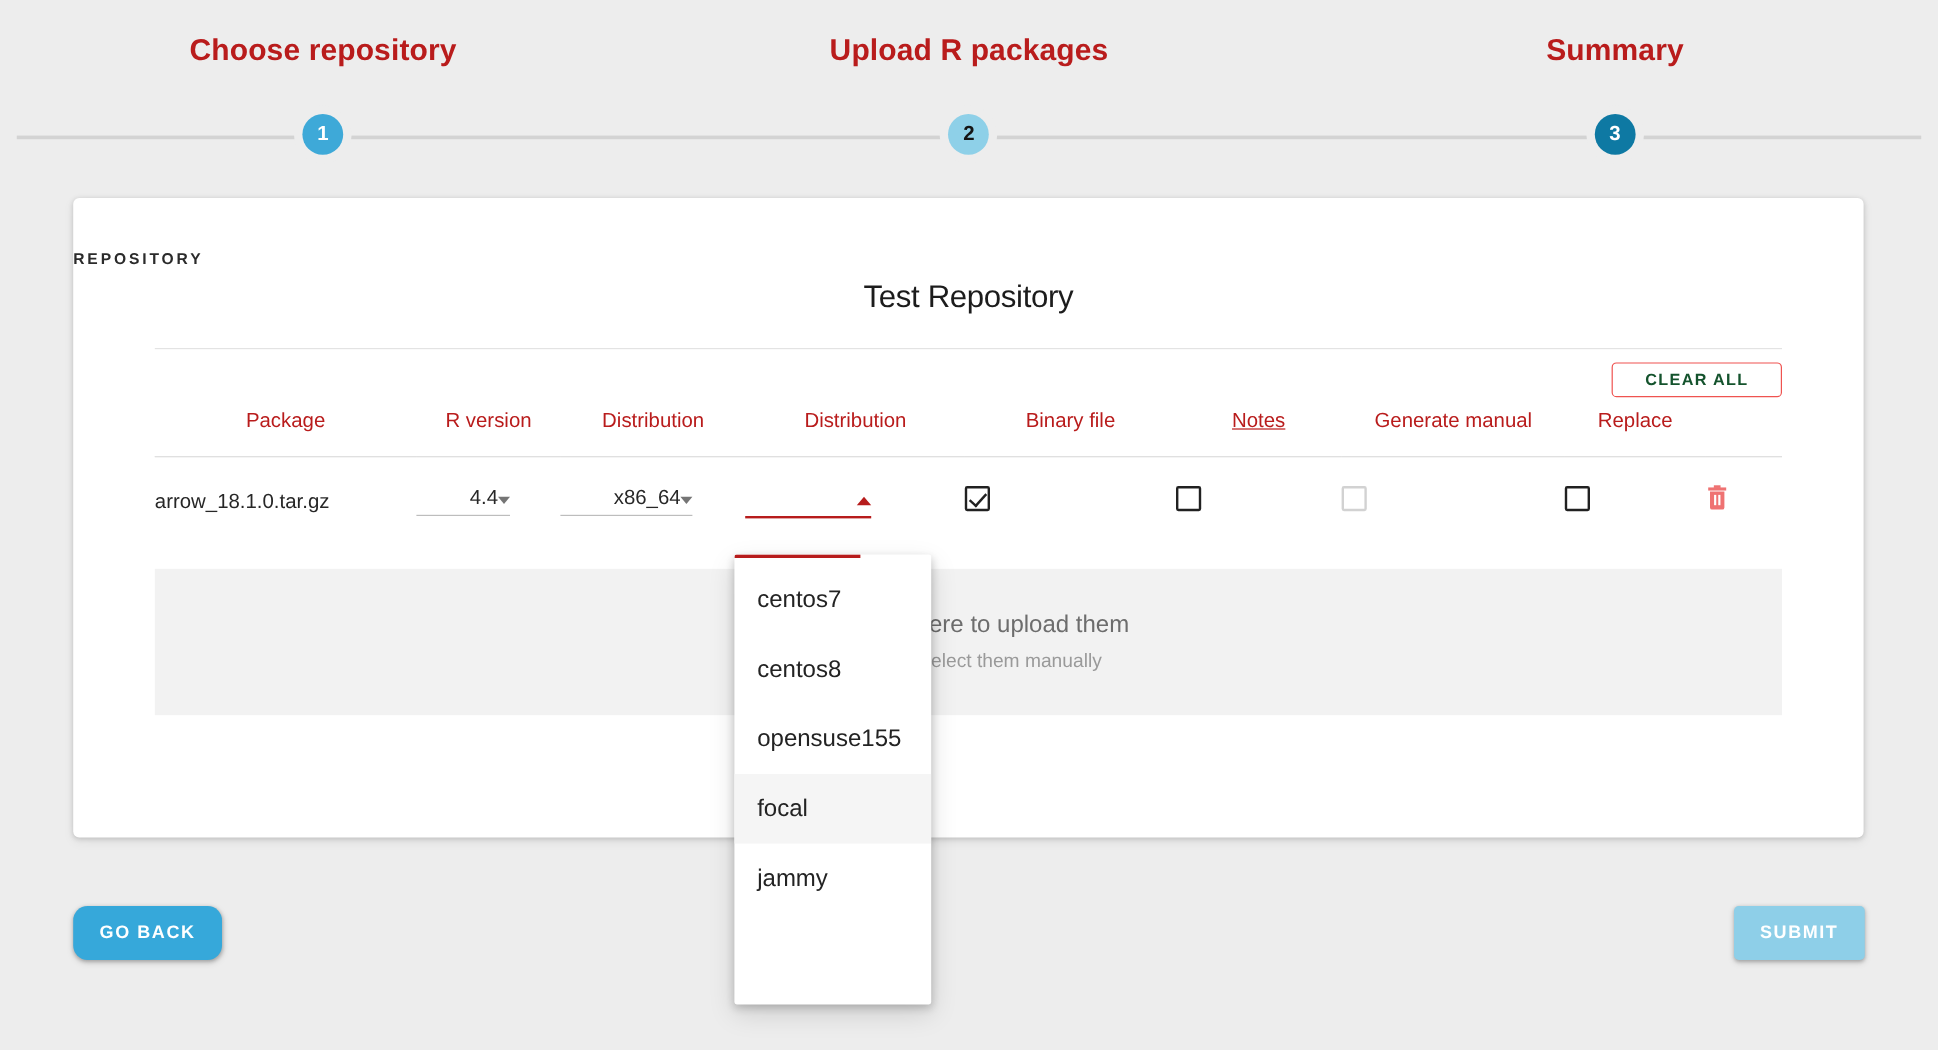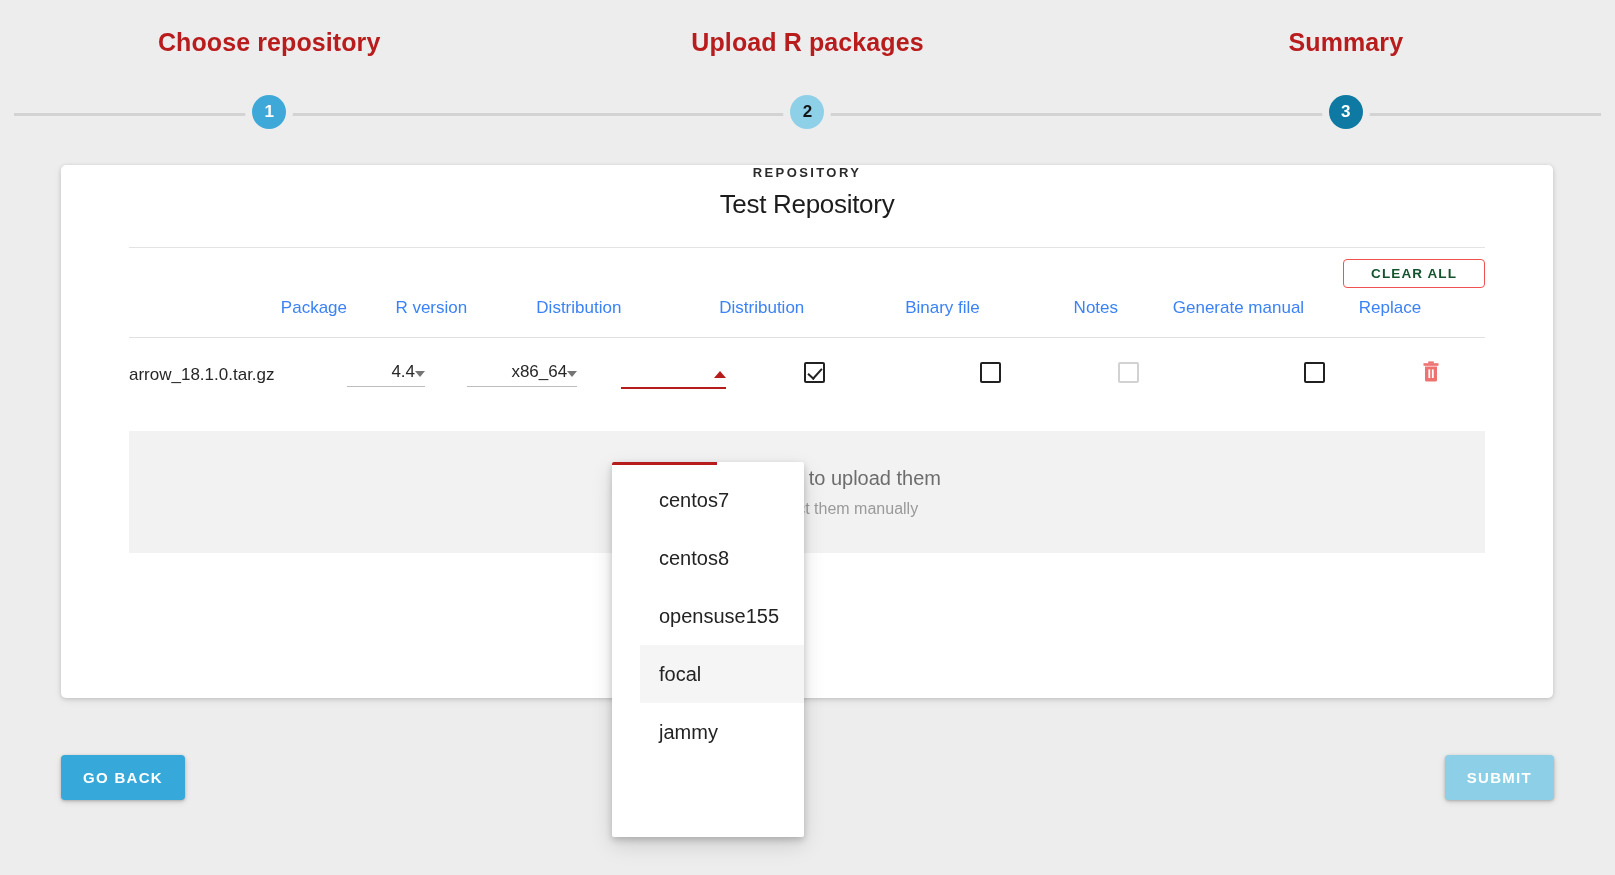"REPOSITORY" .repo-eyebrow { margin-top: none -> 43px; text-align: center -> left }
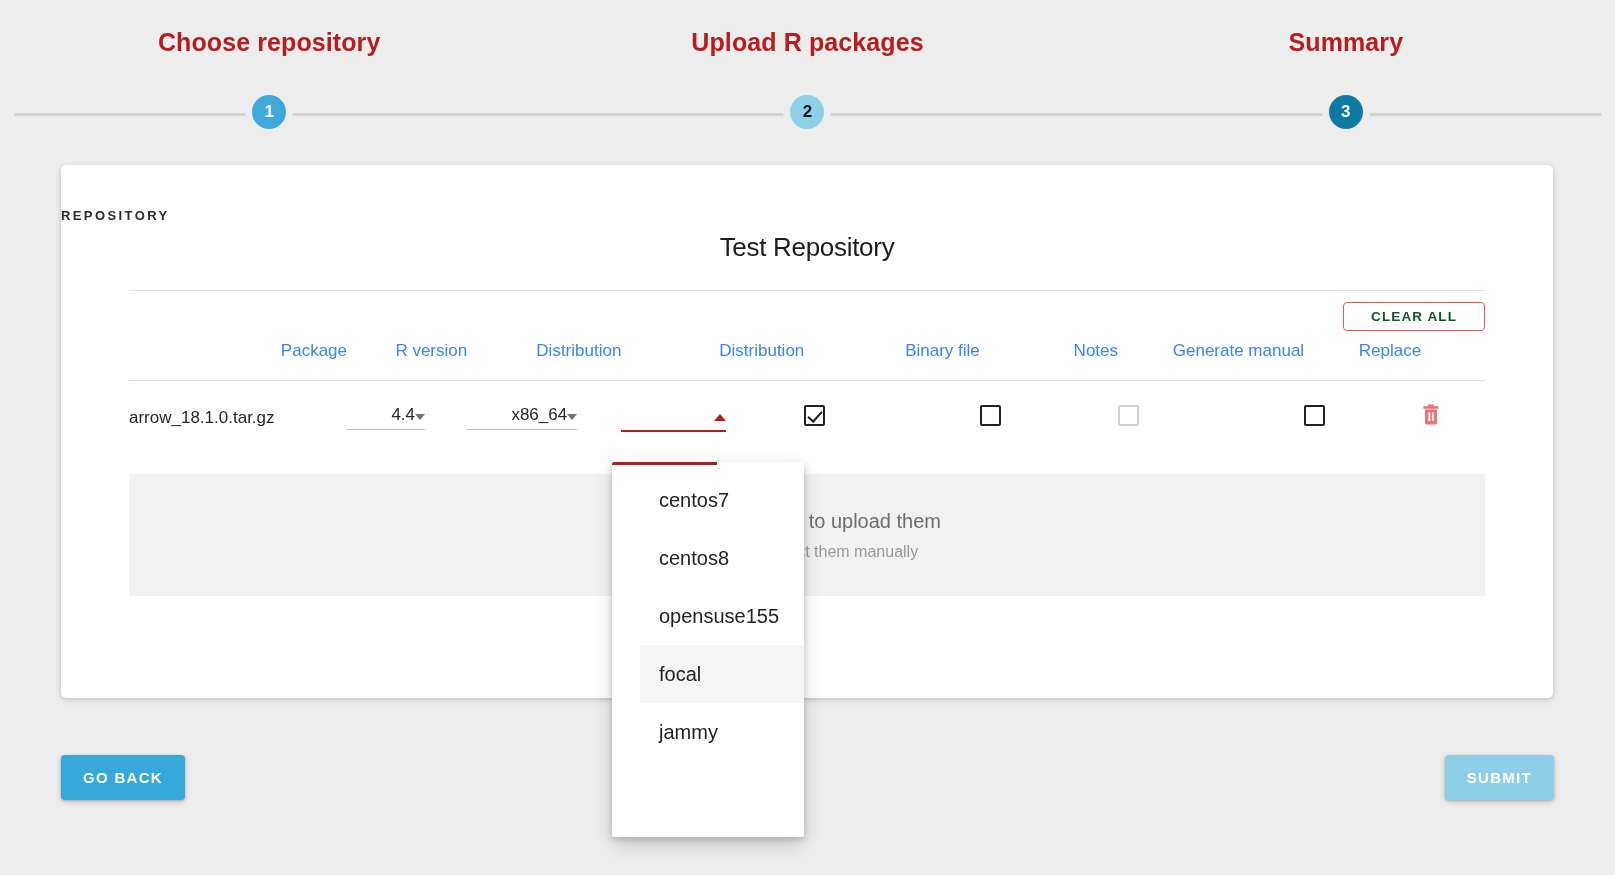"Package" .pkg-table th { color: #3b82f6 -> #b91c1c; text-align: right -> center }
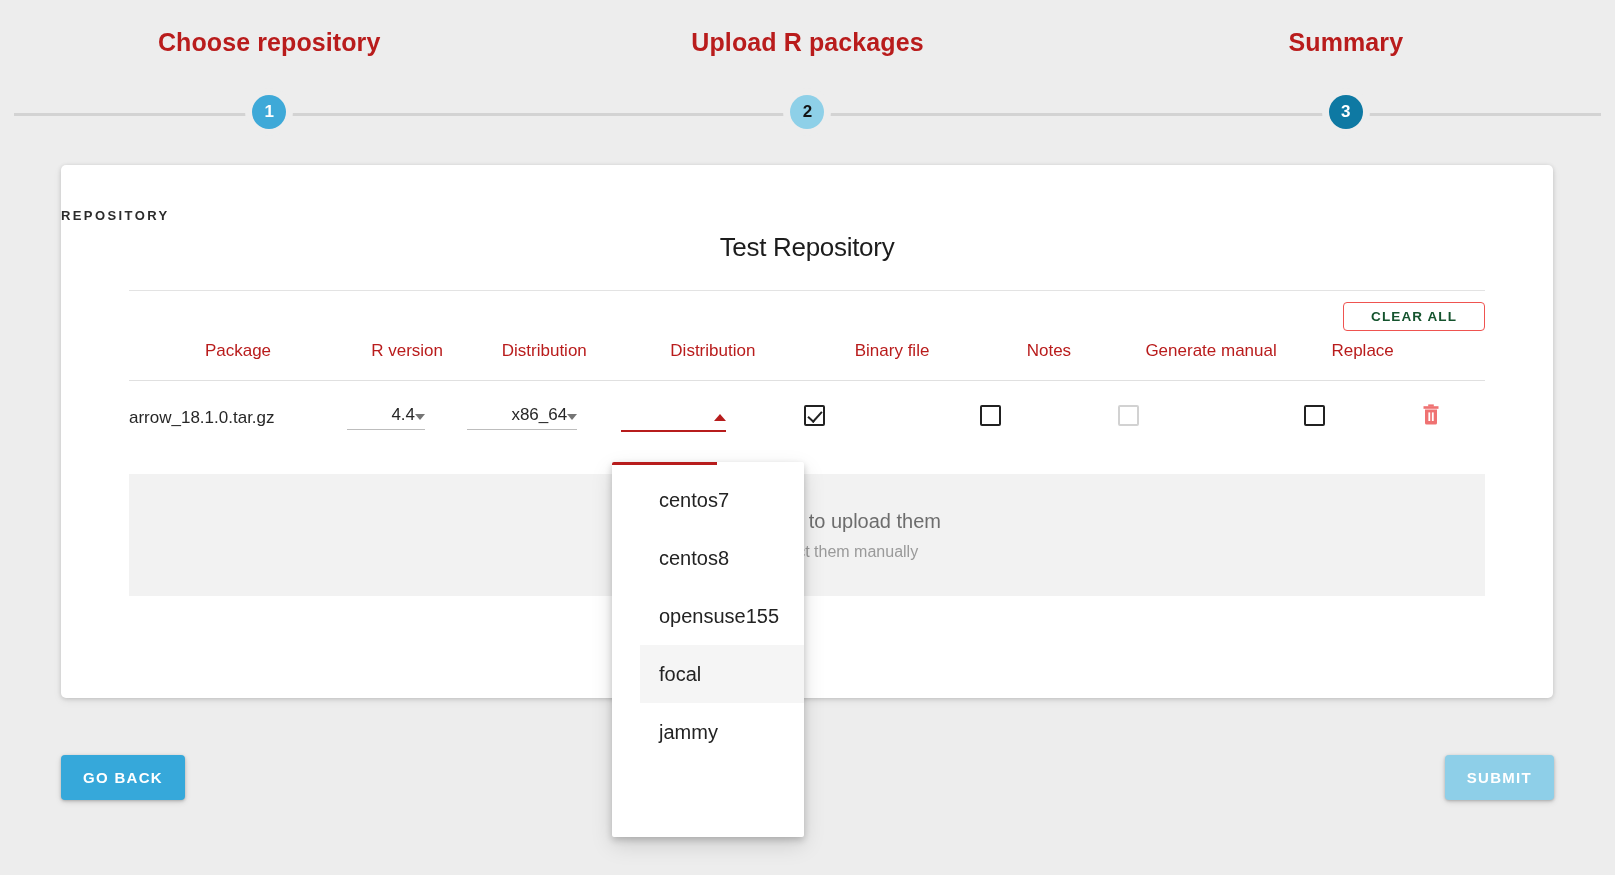"Notes" .cell-pad-notes { text-decoration: none -> underline }
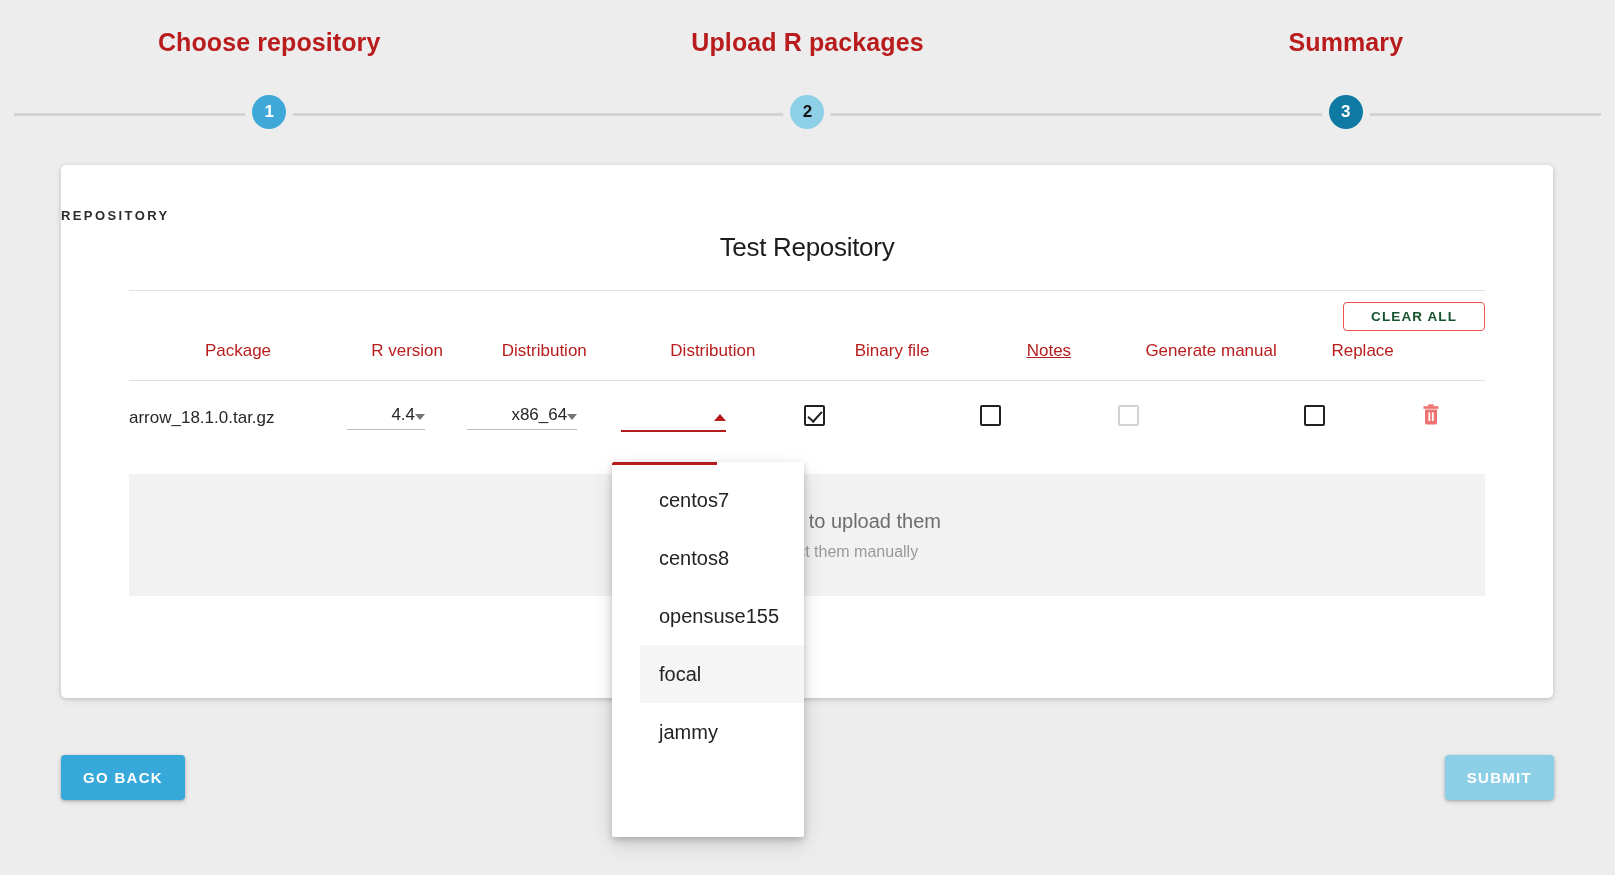"centos7" #dist-menu { padding-left: 28px -> none }
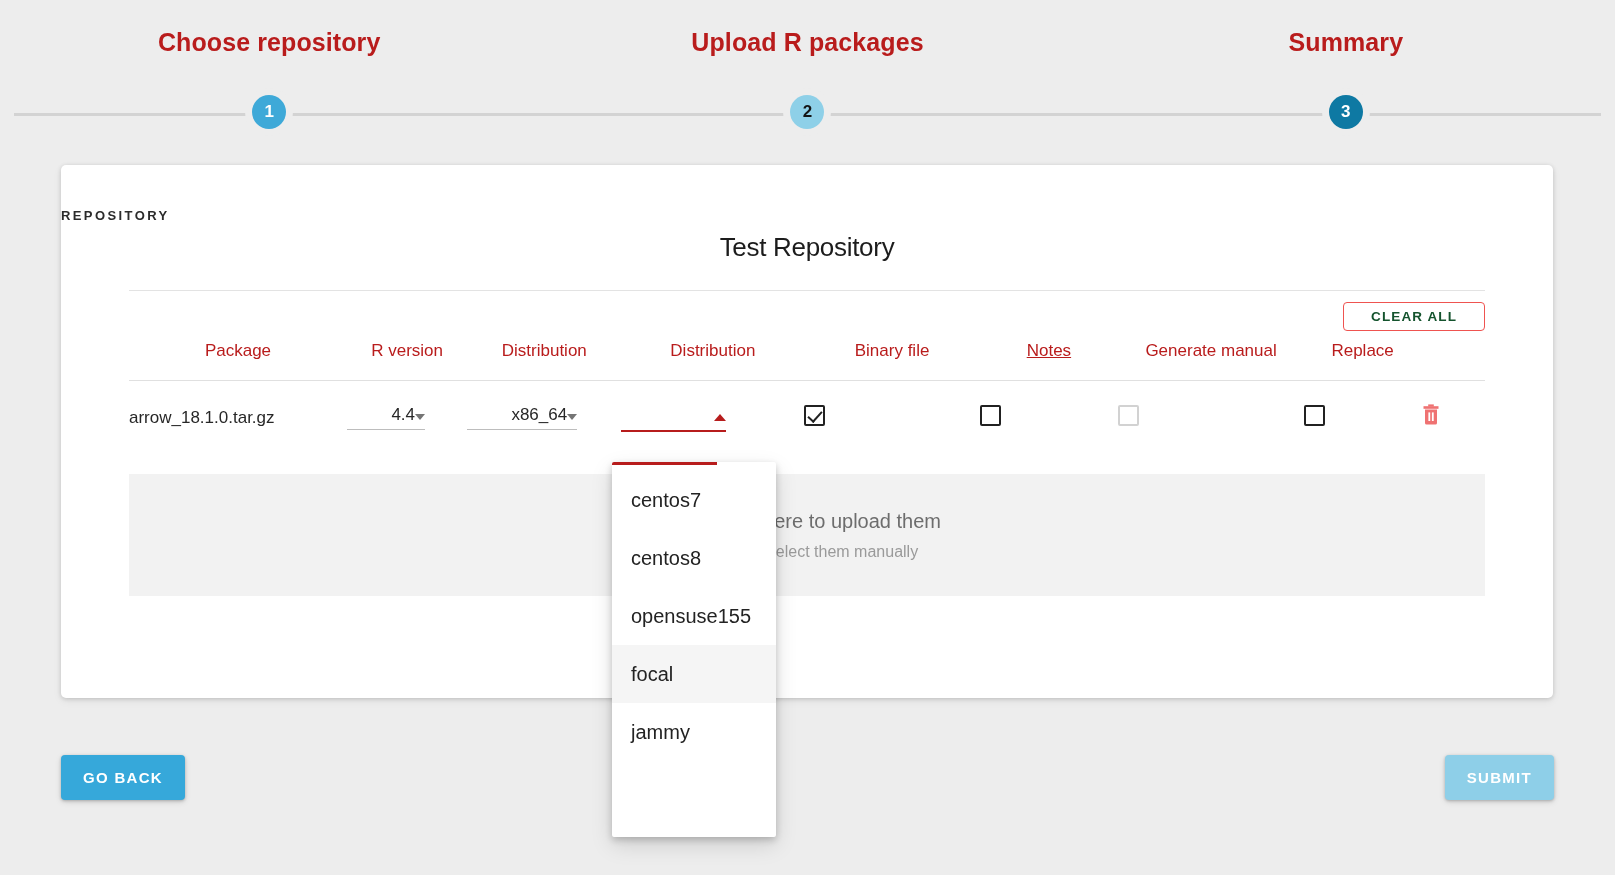"GO BACK" .btn-back { border-radius: none -> 12px }
